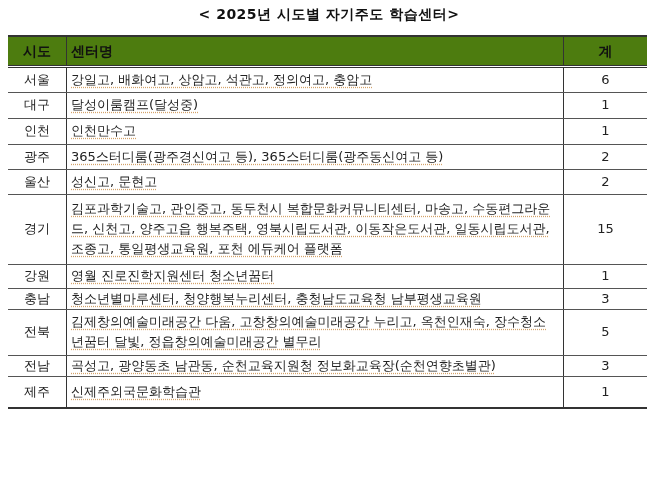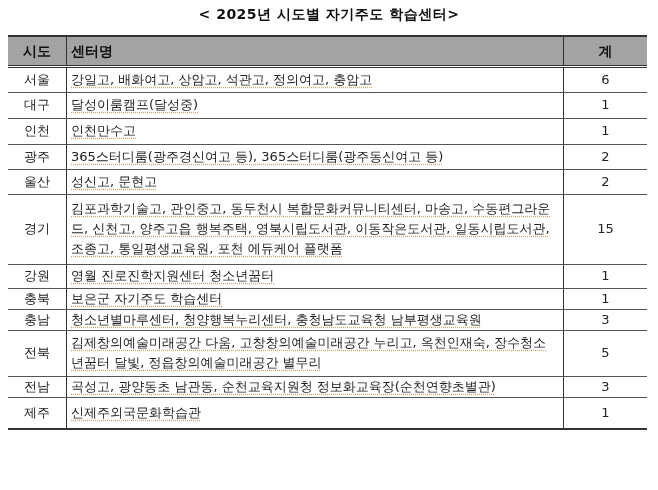"시도" table.centers thead tr { background: #a3a3a3 -> #4d7c0f }
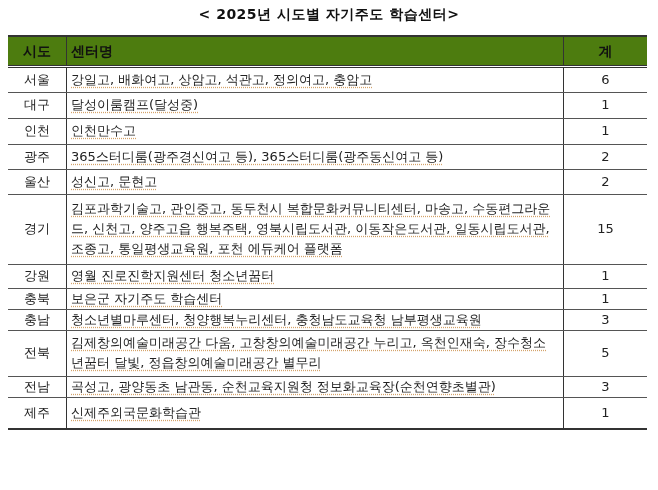"충북" tr { html: <tr> <td>충북</td> <td><span>보은군 자기주도 학습센터</span></td> <td>1</td> </tr> -> none }
